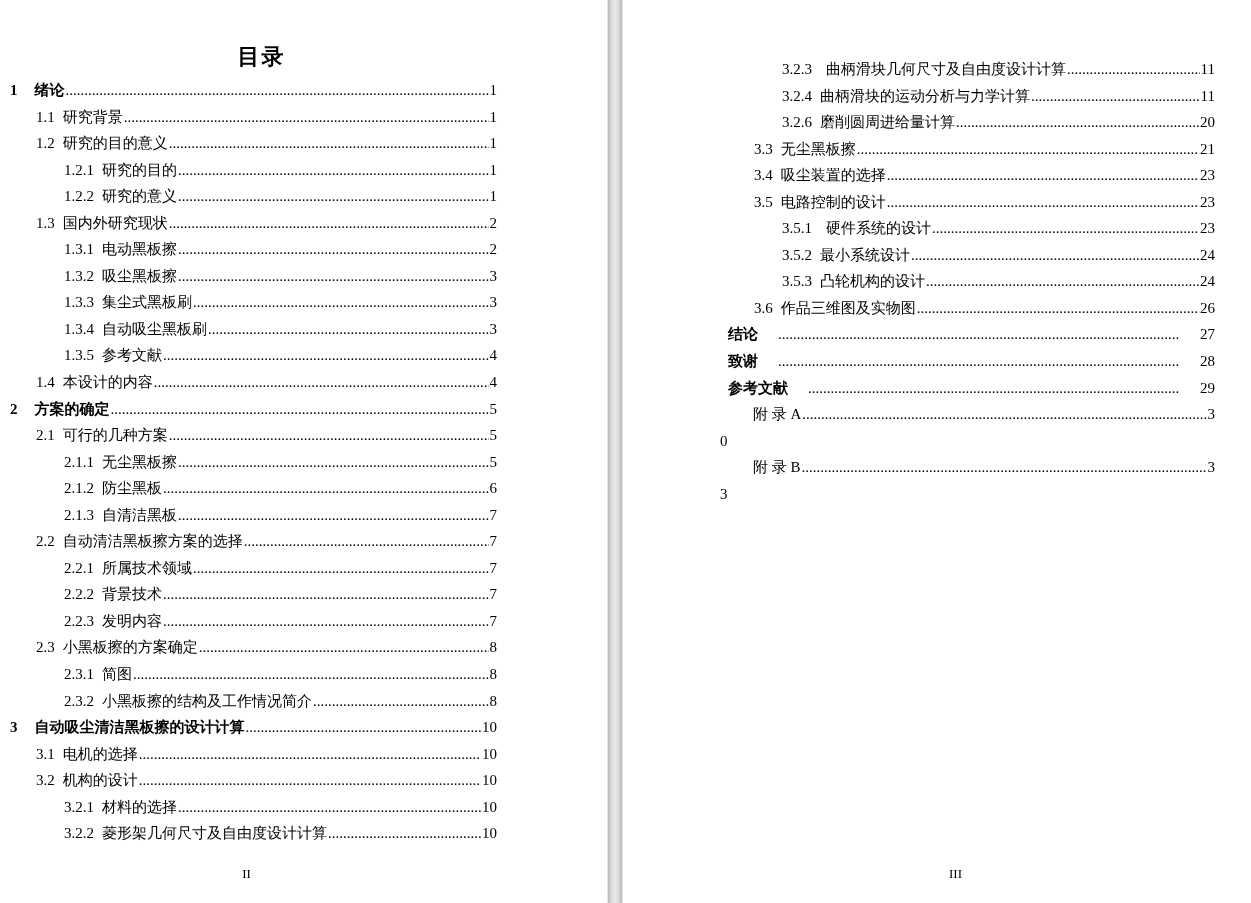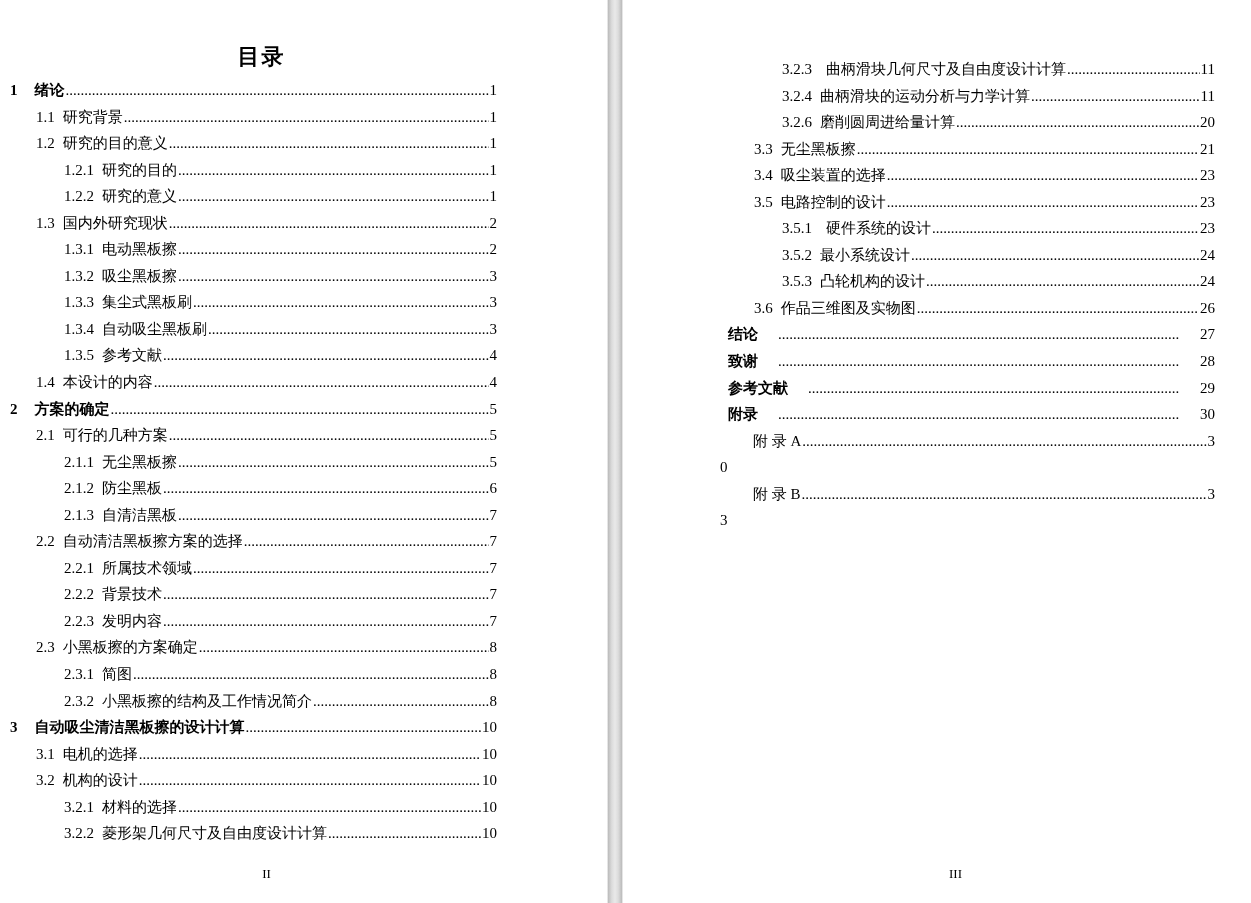"附录" div.toc-row { html: <div> <span>附录</span> <span></span> <span>30</span> </div> -> none }
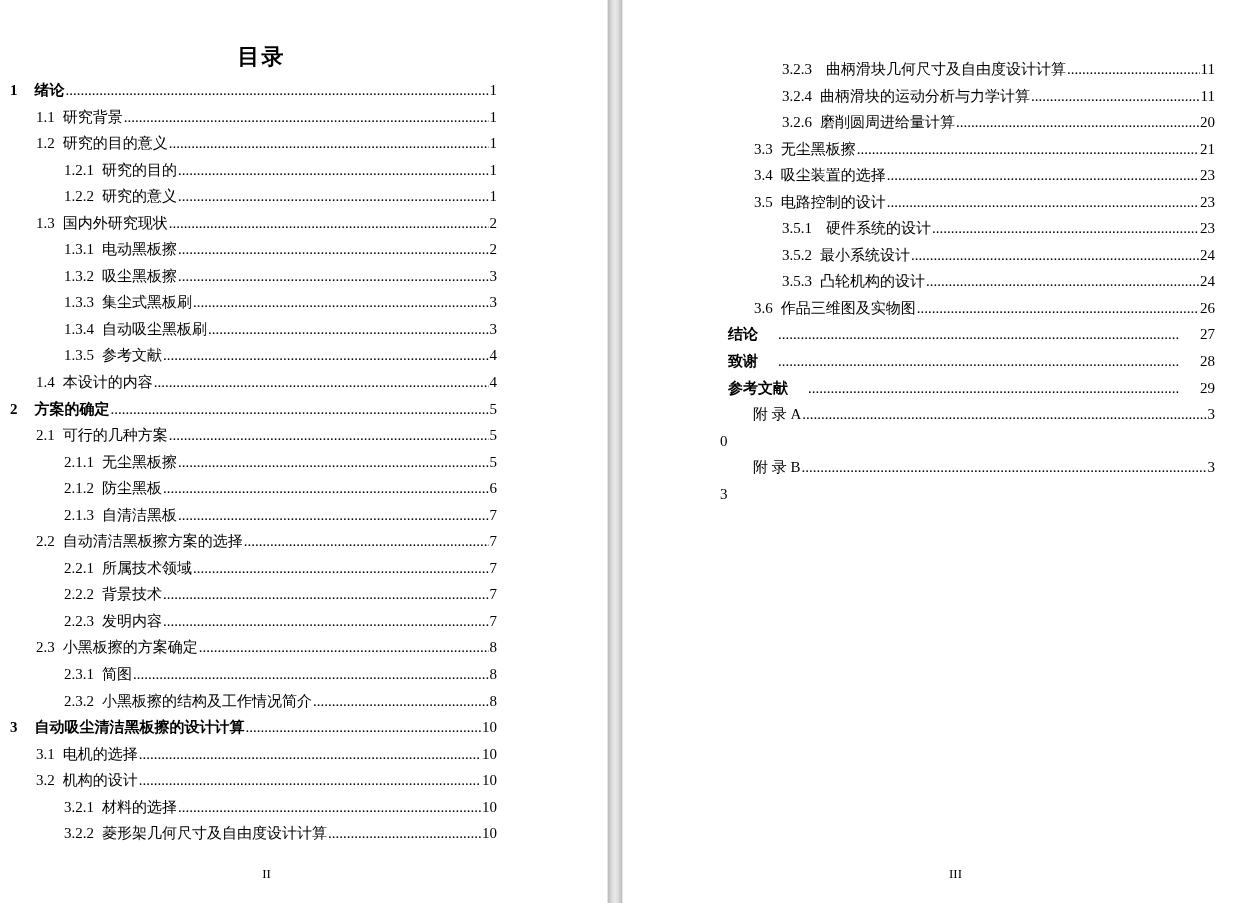"II" #footer-left { left: 23px -> 3px }
